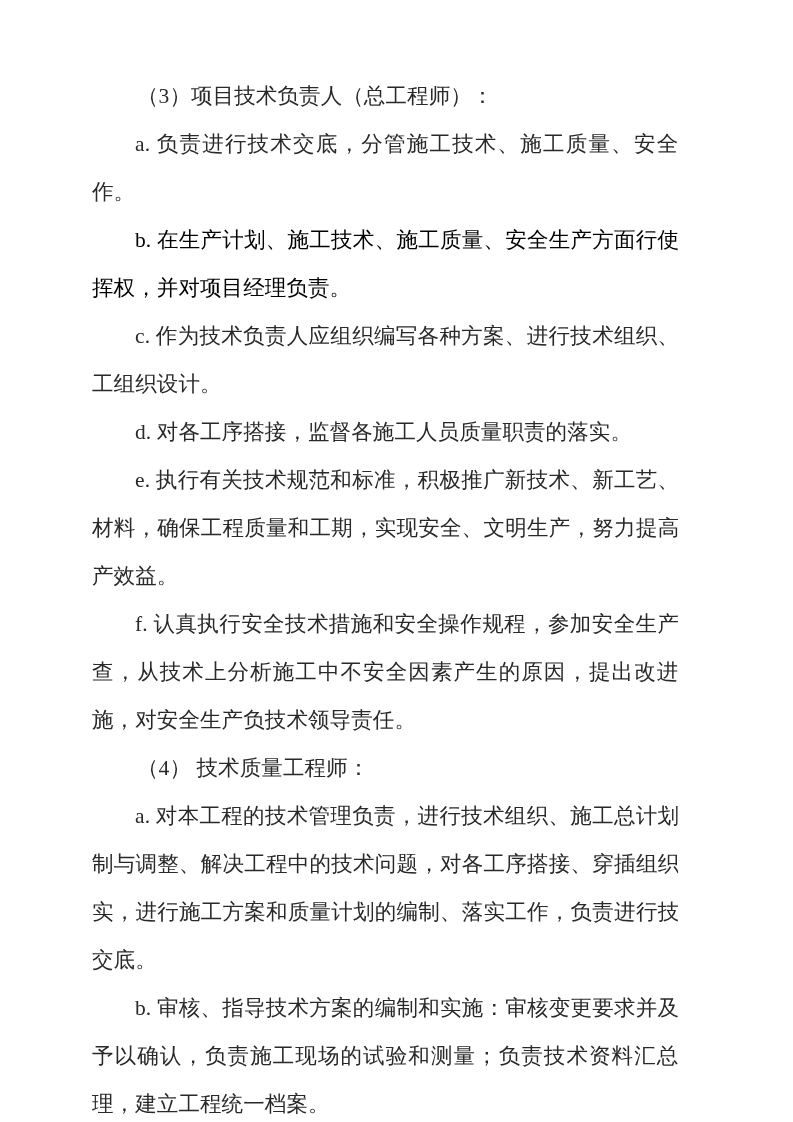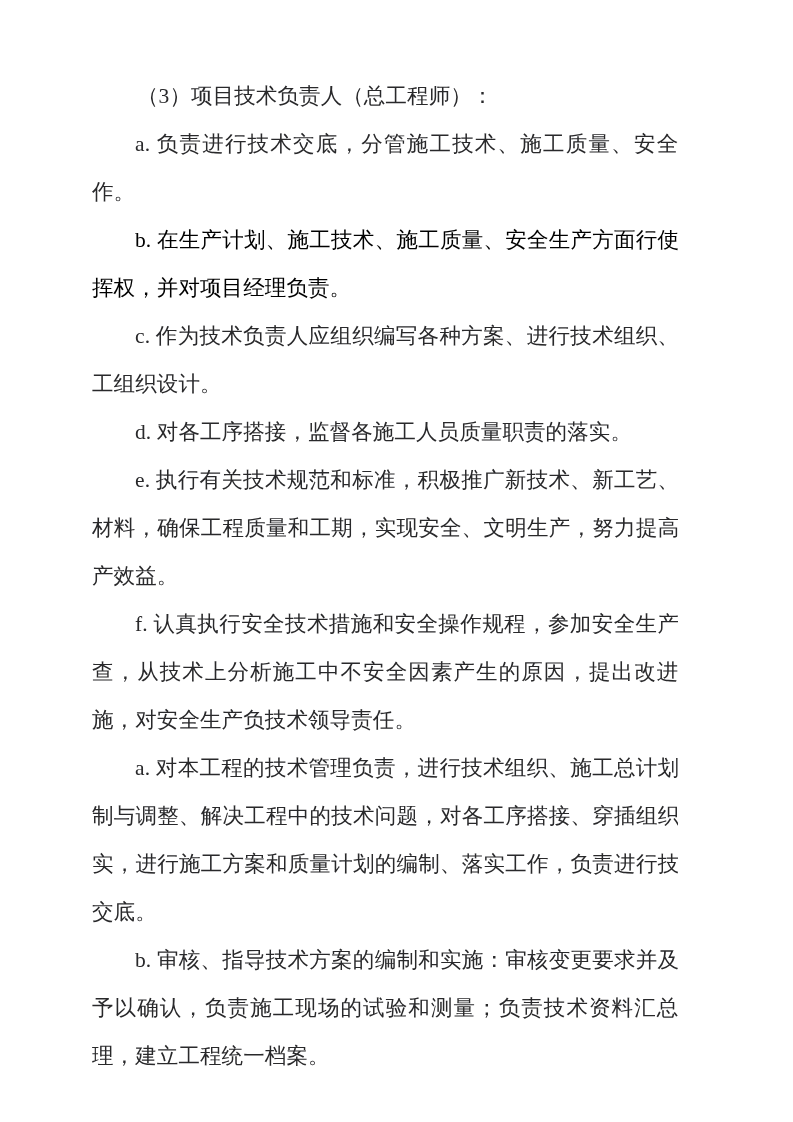"（4） 技术质量工程师：" p.para { html: none -> <p>（4） 技术质量工程师：</p> }
